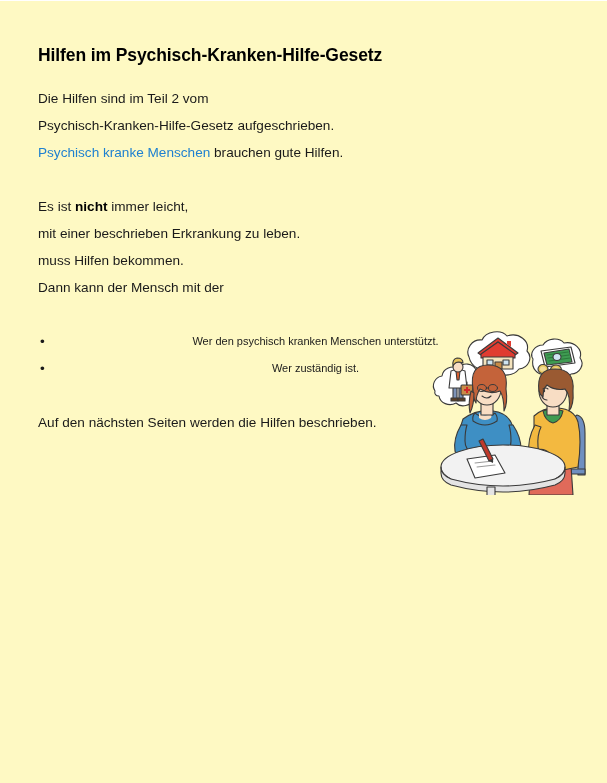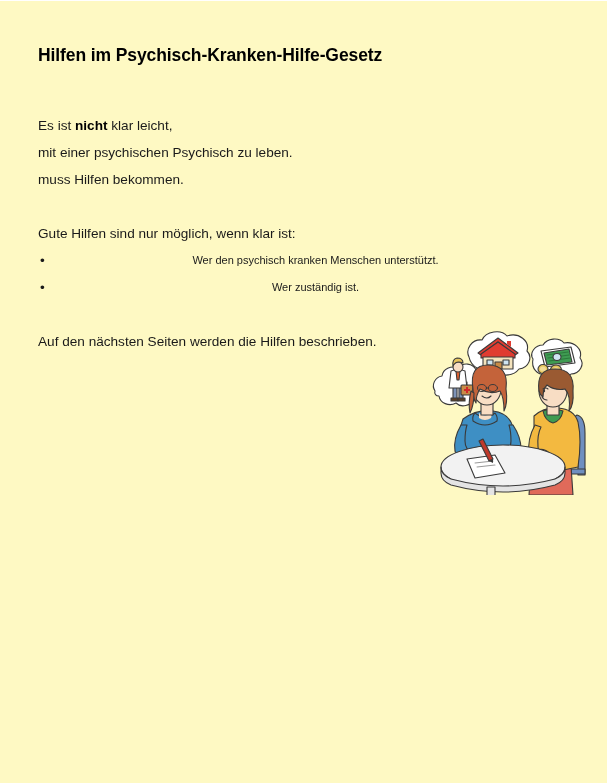"Die Hilfen sind im Teil" div.para { html: none -> <div> <div>Die Hilfen sind im Teil 2 vom</div> <div>Psychisch-Kranken-Hilfe-Gesetz aufgeschrieben.</div> <div><span>Psychisch kranke Menschen</span><span> brauchen gute Hilfen.</span></div> </div> }
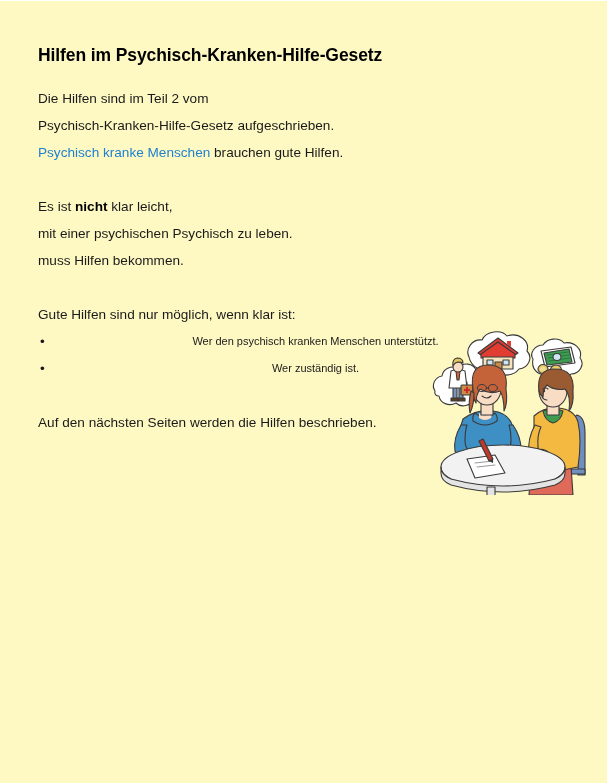"klar leicht," span { text: klar -> immer }
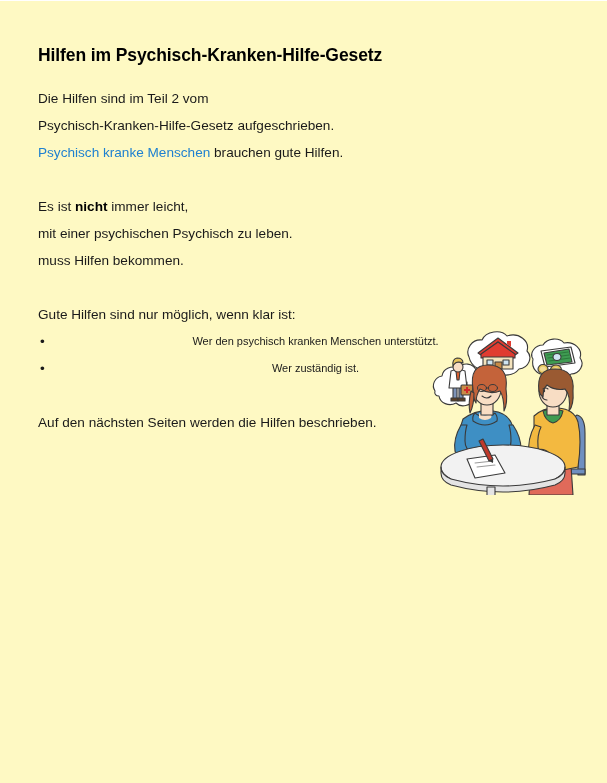"mit einer psychischen Psychisch zu" div.line { text: psychischen Psychisch -> beschrieben Erkrankung }
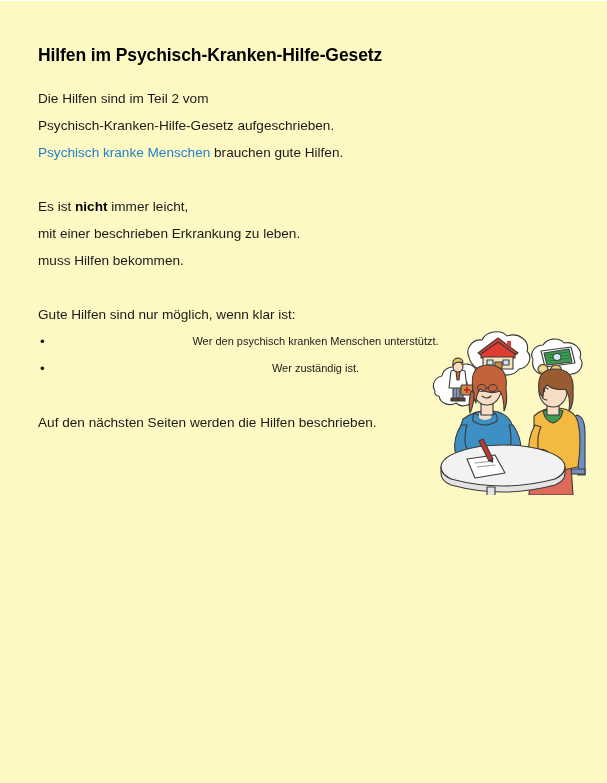"Dann kann der Mensch mit" div.line { html: none -> <div>Dann kann der Mensch mit der</div> }
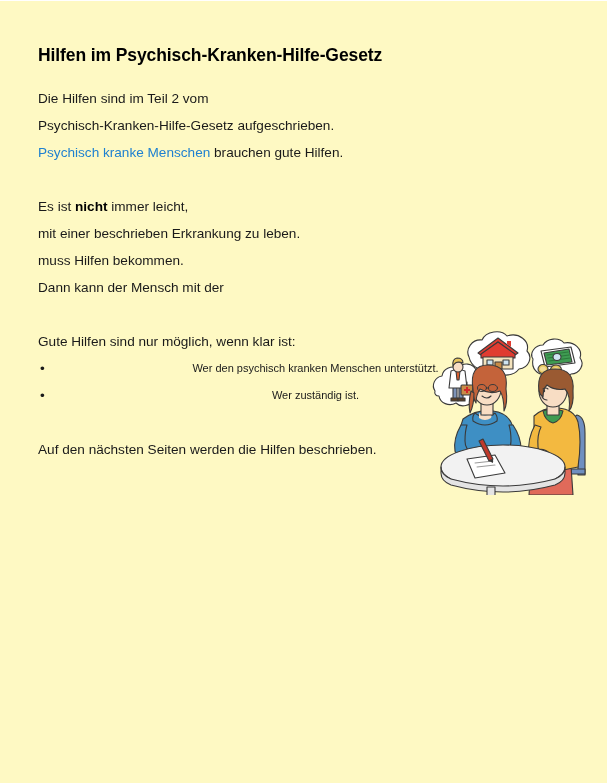"Gute Hilfen sind nur möglich," div.line { html: <div>Gute Hilfen sind nur möglich, wenn klar ist:</div> -> none }
